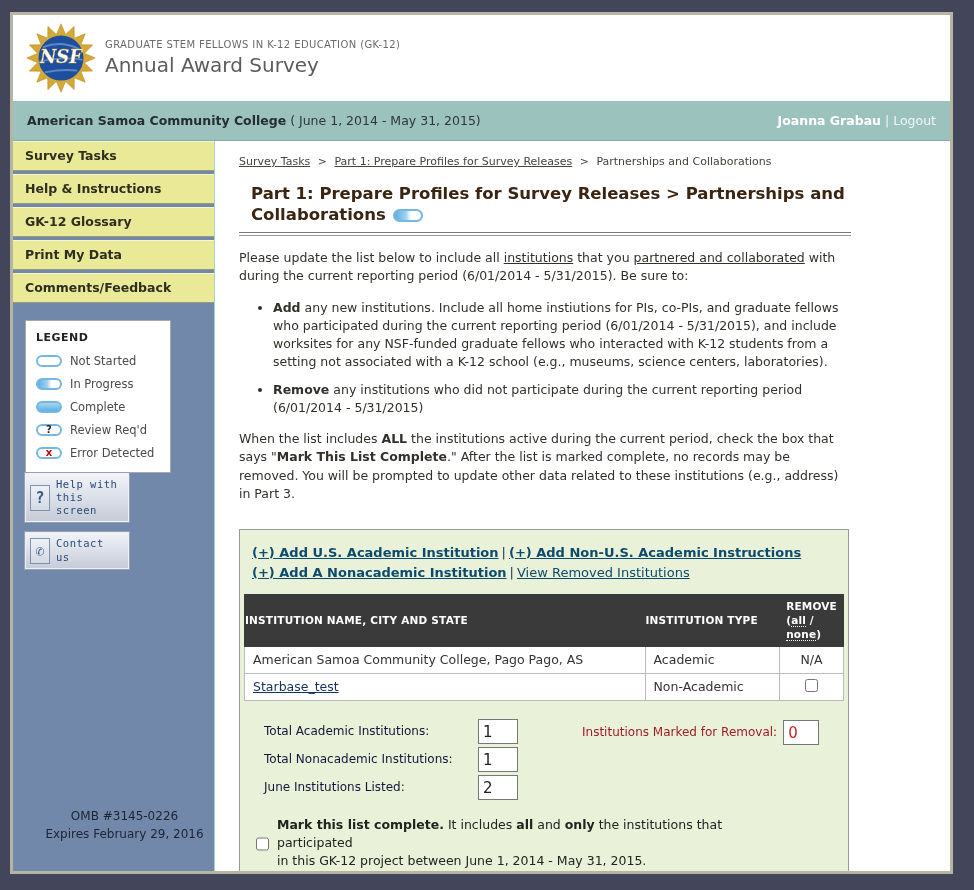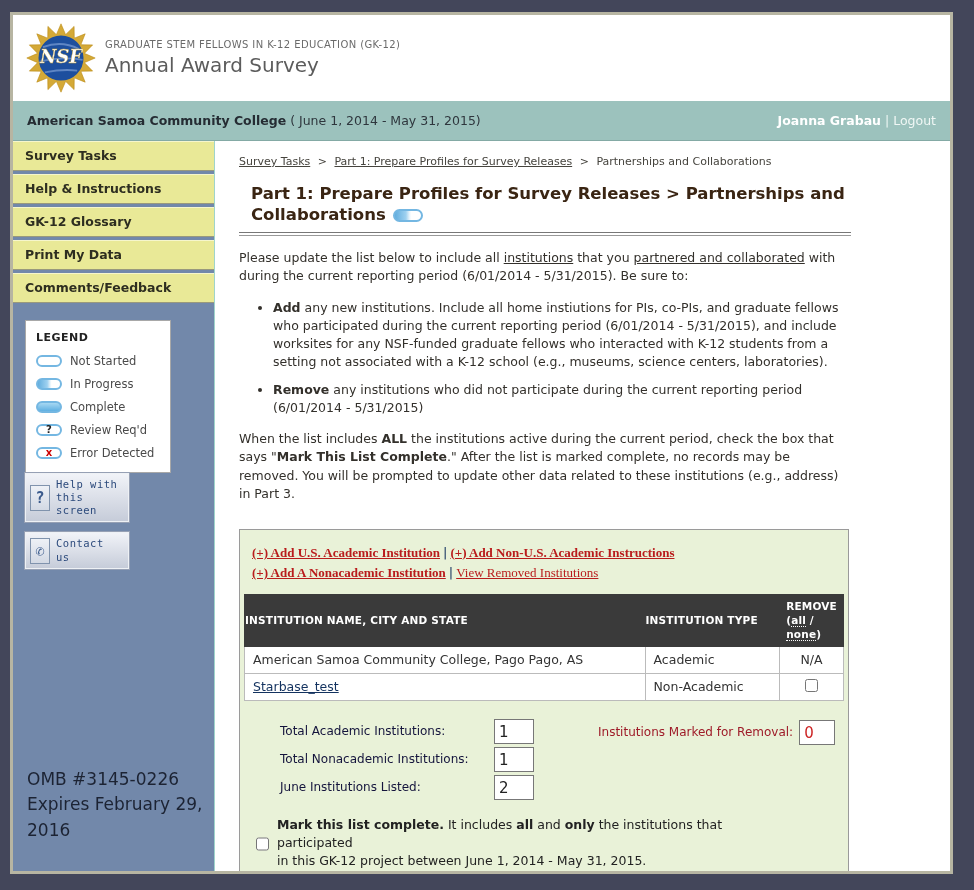"(+) Add U.S. Academic Institution" .add-links a { color: #b91c1c -> #0c4a6e; font-family: Liberation Serif, serif -> none }
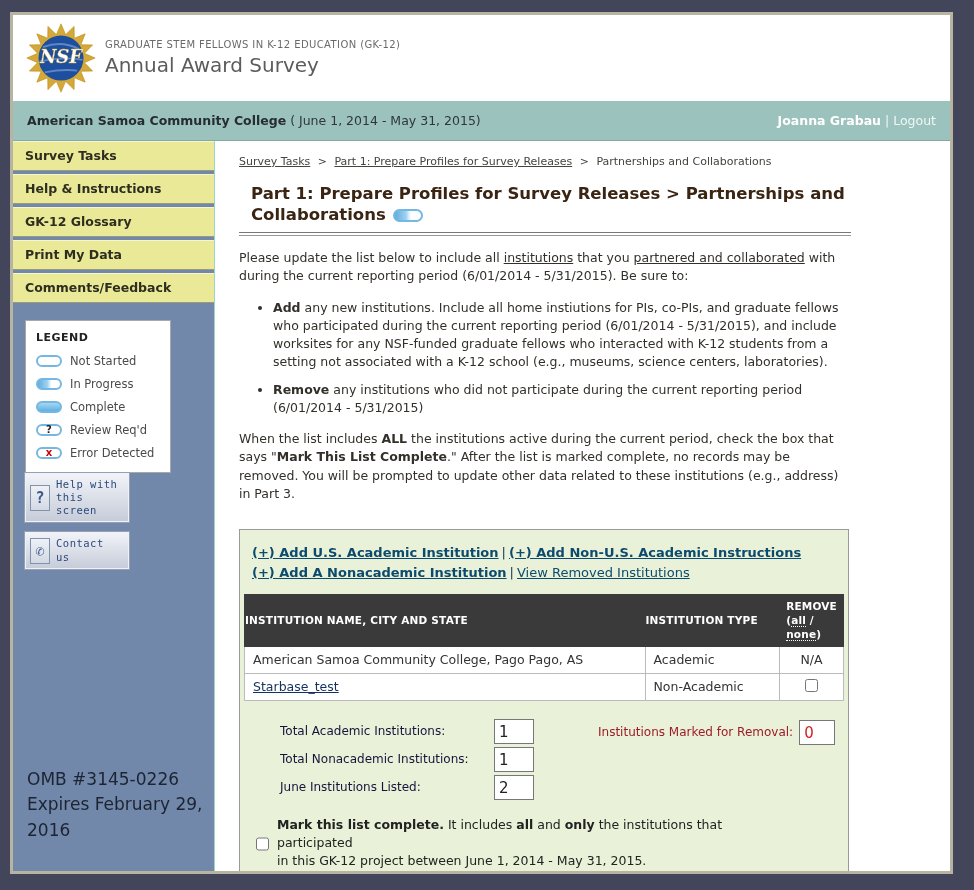"Total Academic Institutions:" .totals { margin: 18px 0 0 36px -> 18px 0 0 20px }
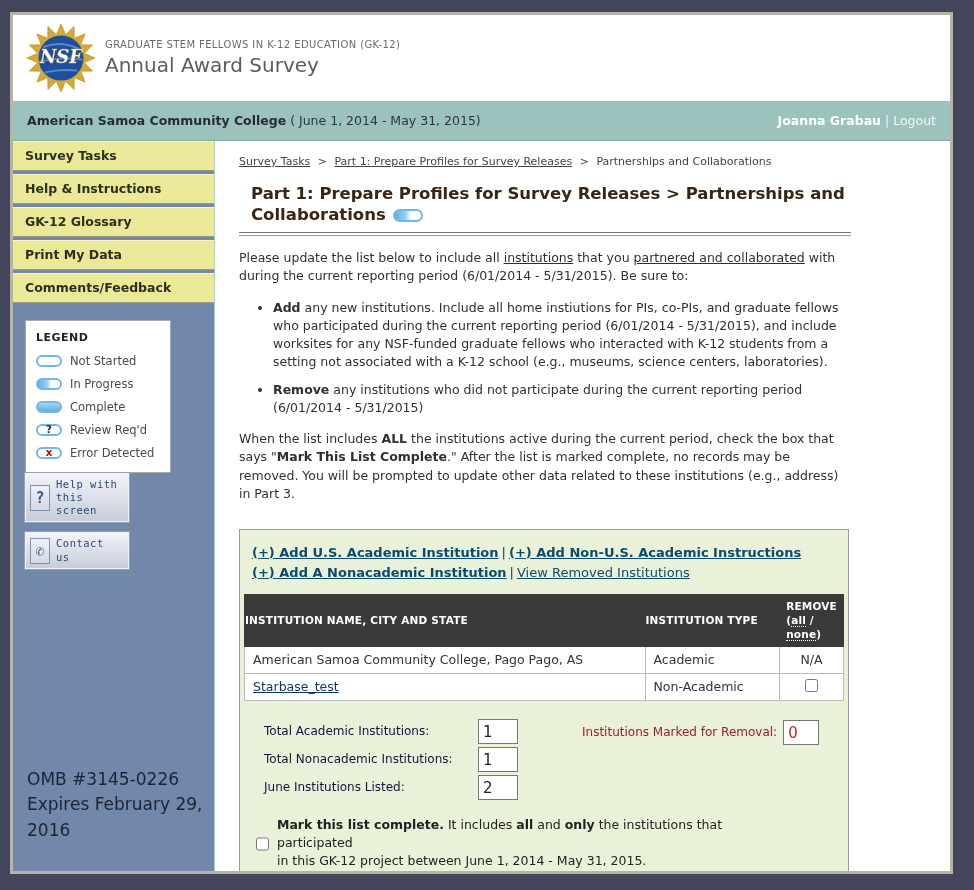"OMB #3145-0226" .omb { font-size: 17px -> 12px; margin-left: 14px -> 22px; text-align: none -> center }
